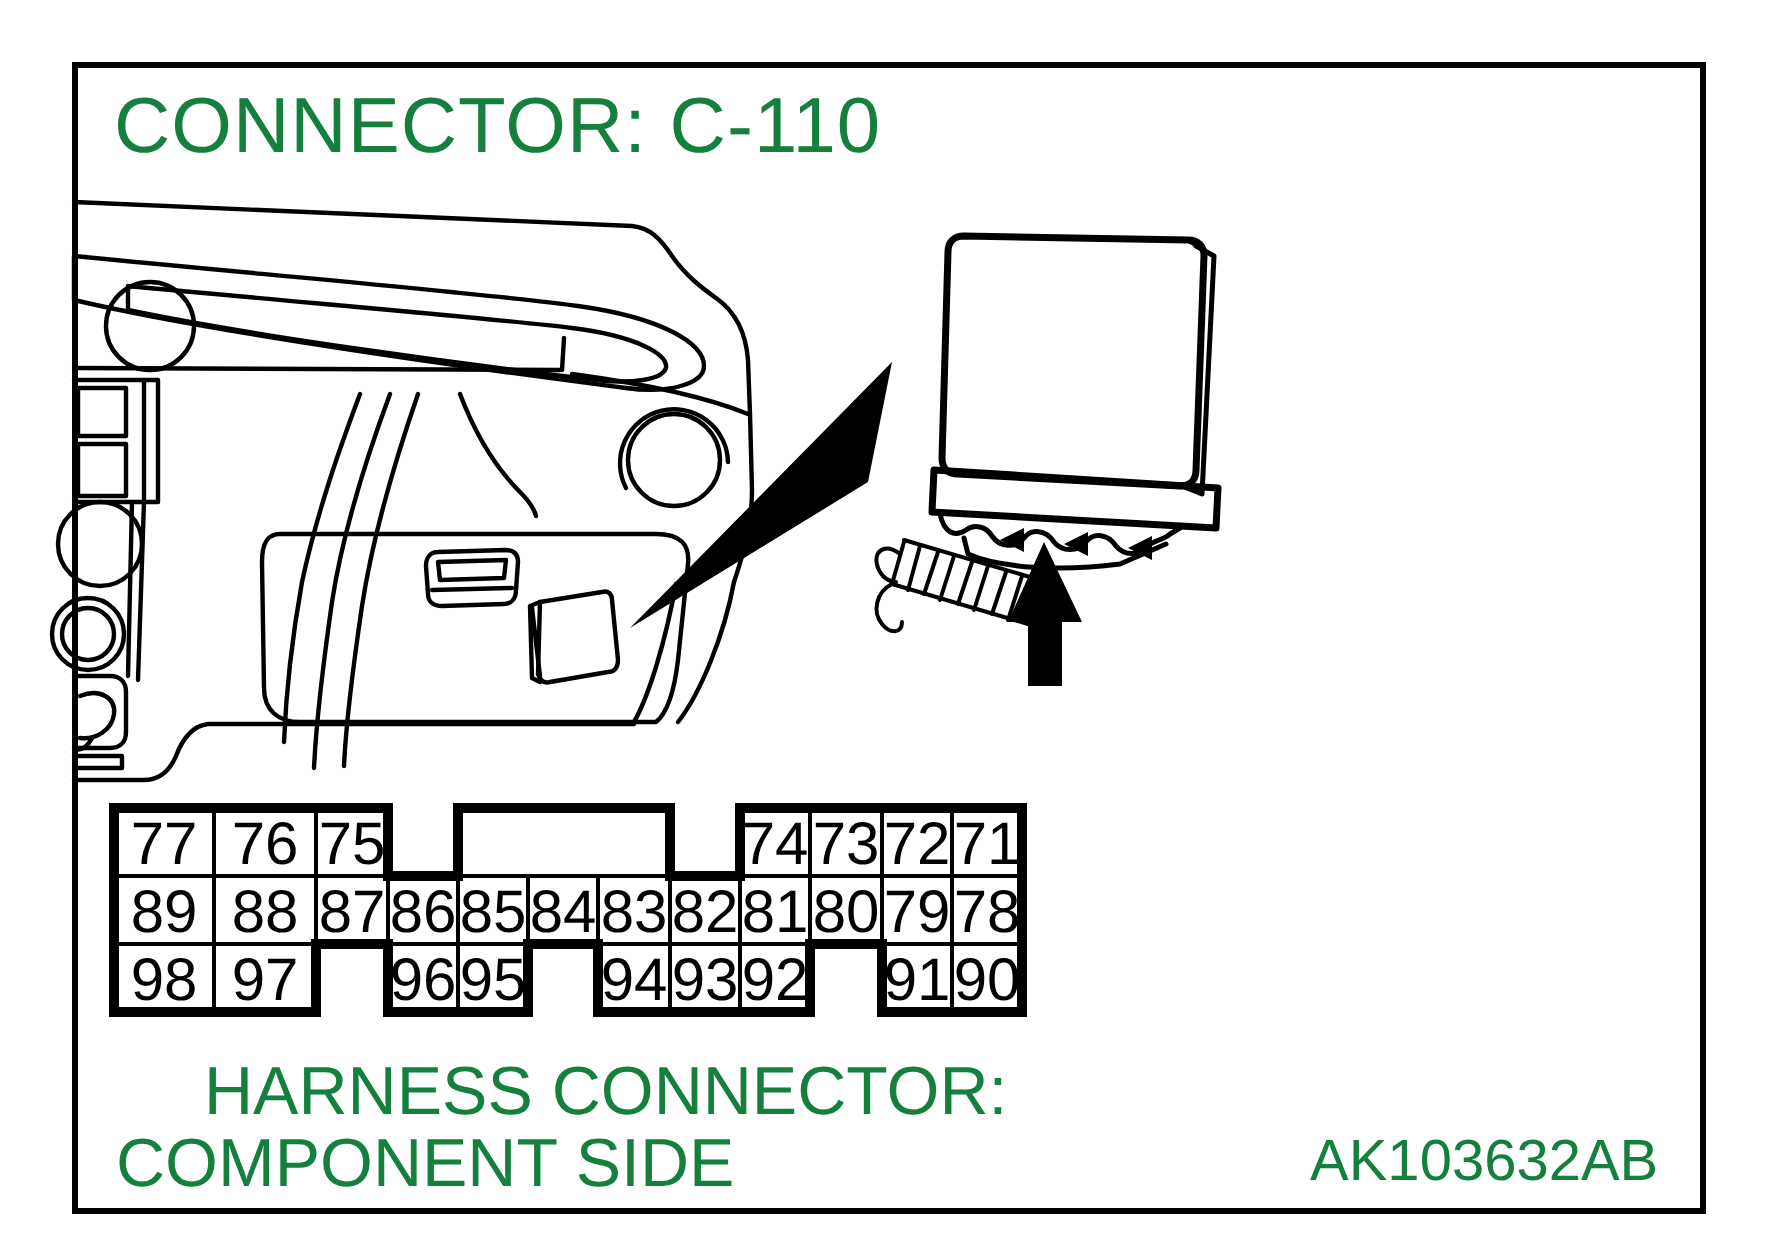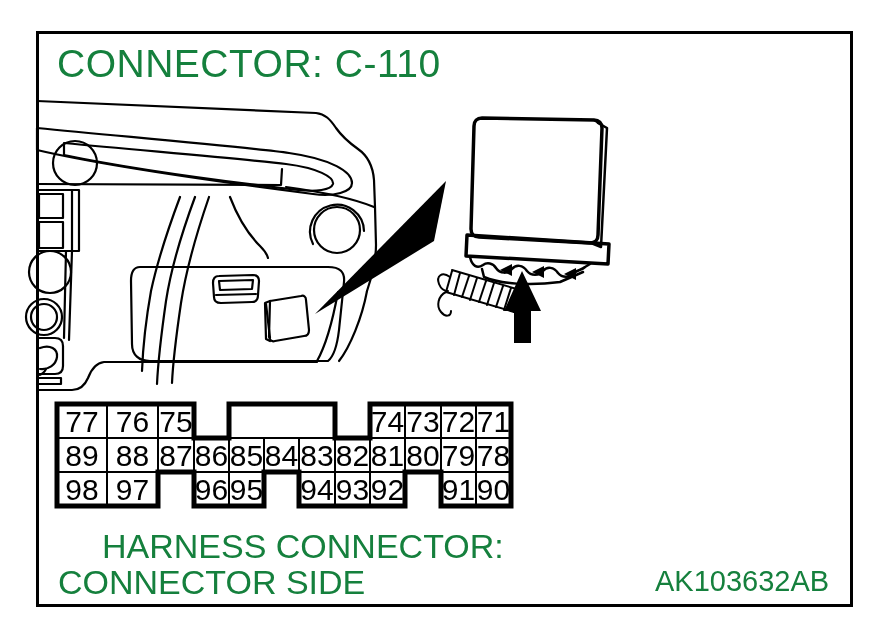"CONNECTOR SIDE" div.cap2 { text: CONNECTOR -> COMPONENT }
